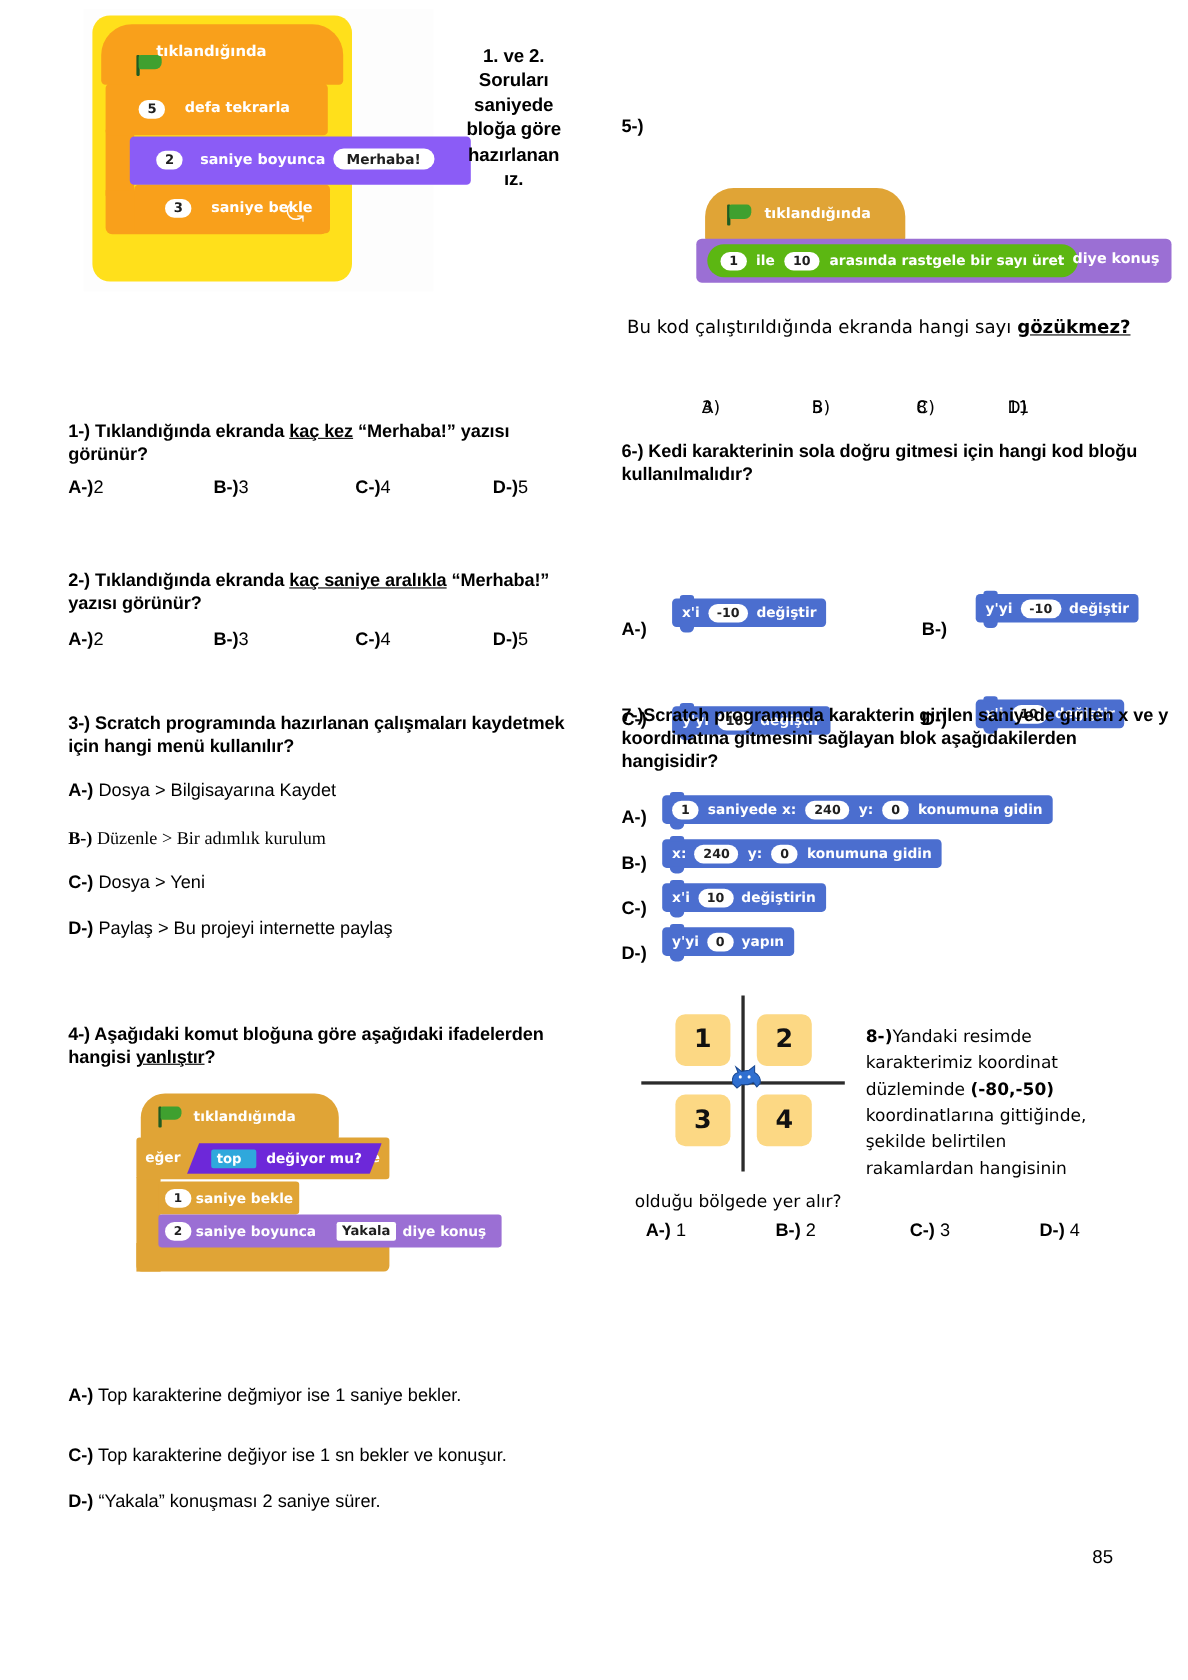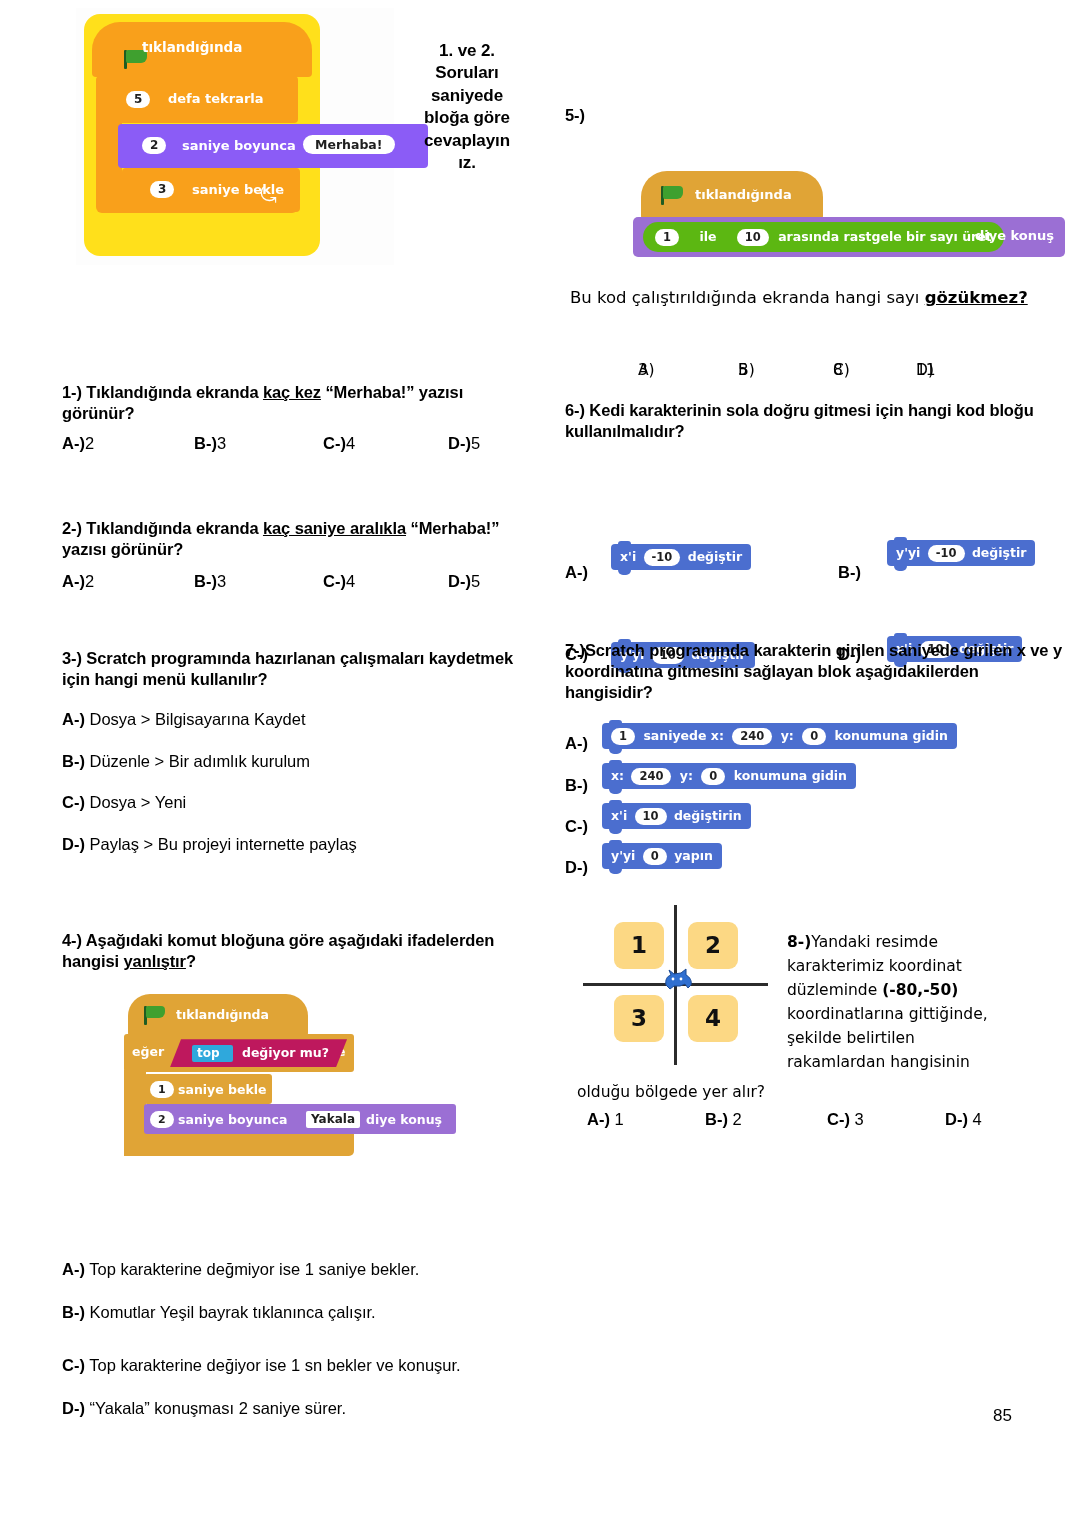"cevaplayın" div { text: cevaplayın -> hazırlanan }
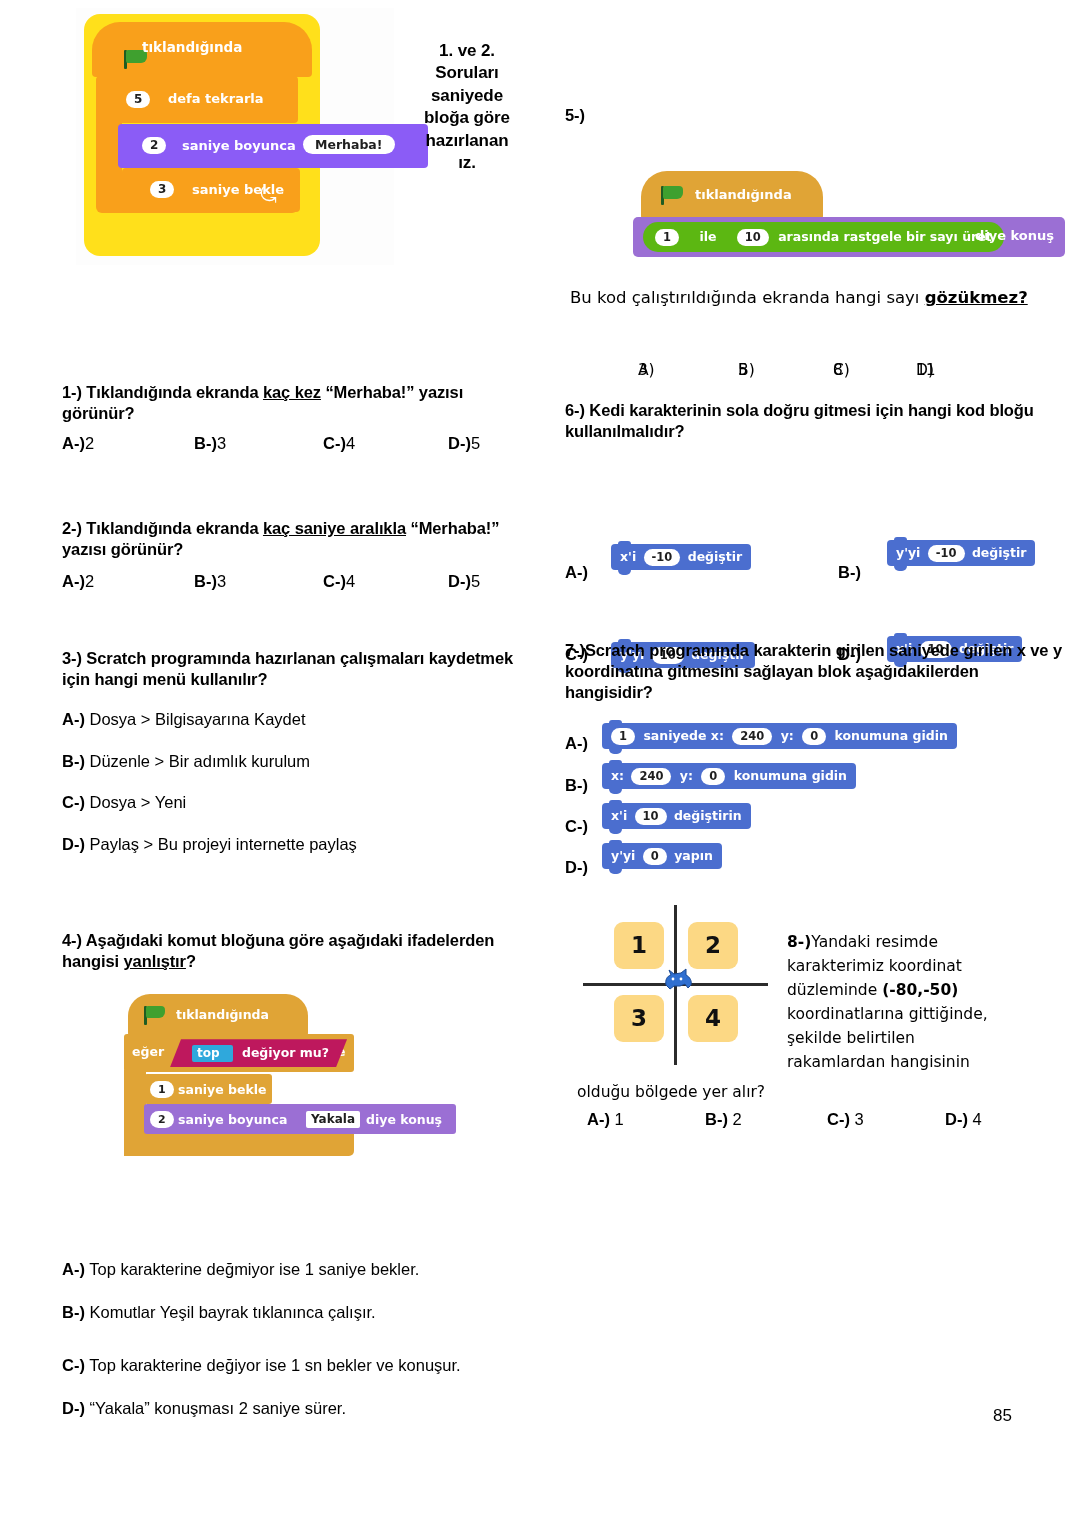"ile" span { margin: 0 16px -> 0 4px }
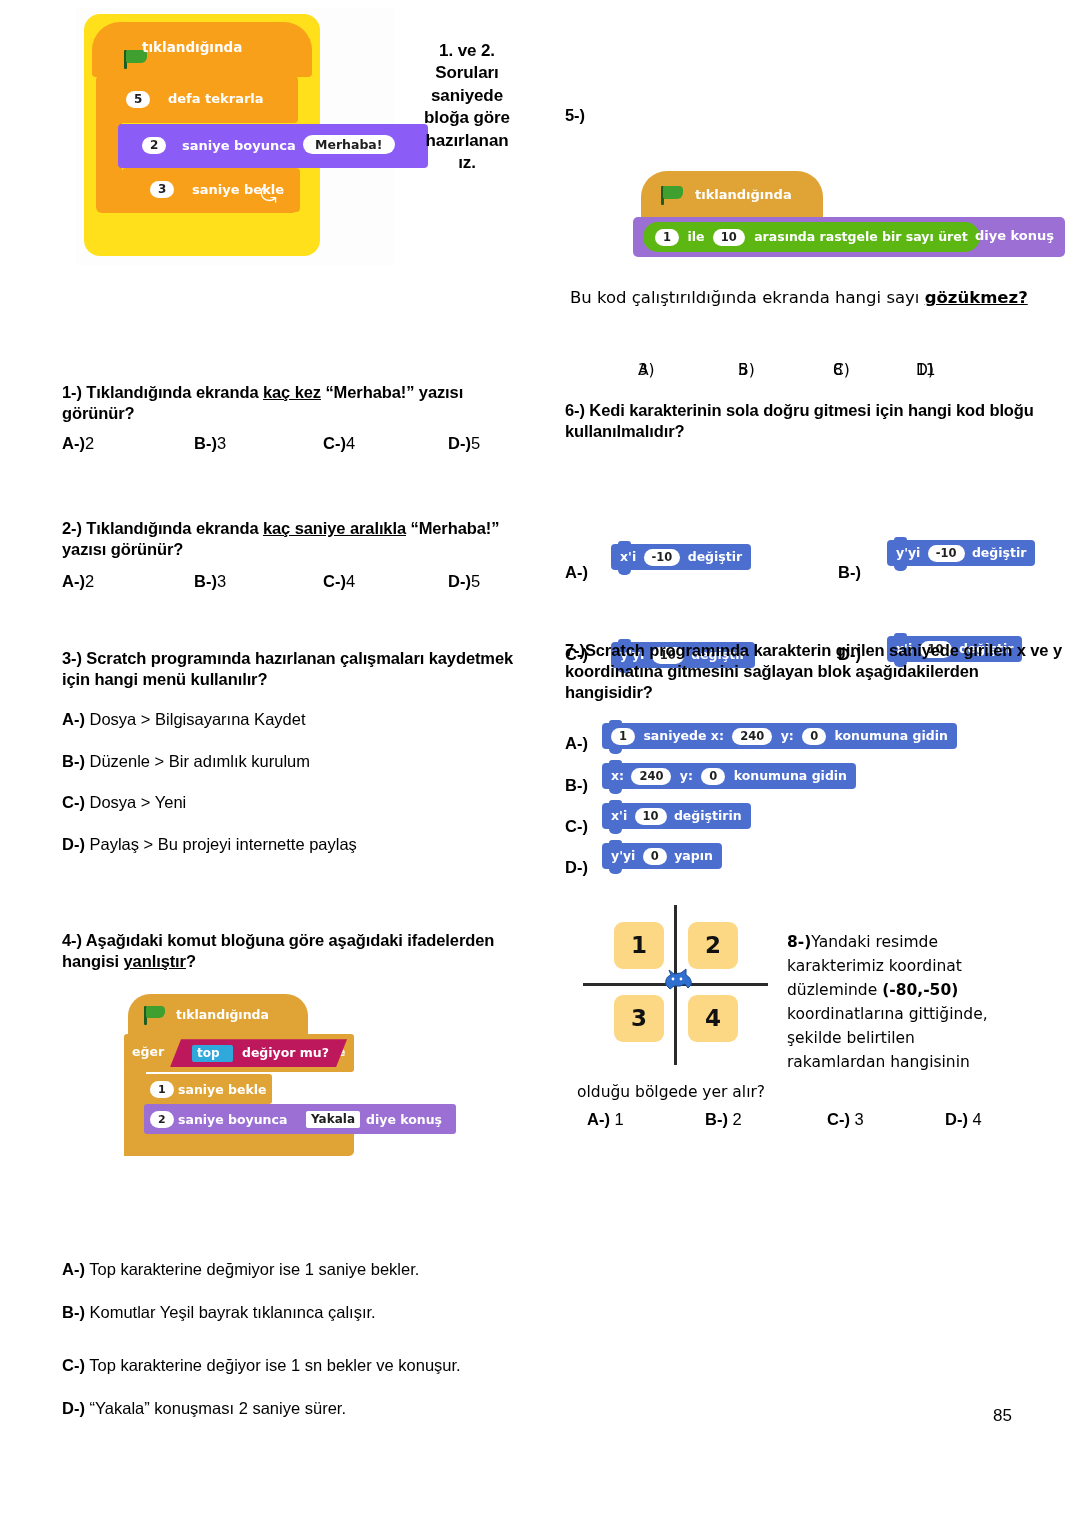"B-) Düzenle > Bir adımlık" div.opt { font-family: none -> Liberation Serif, serif }
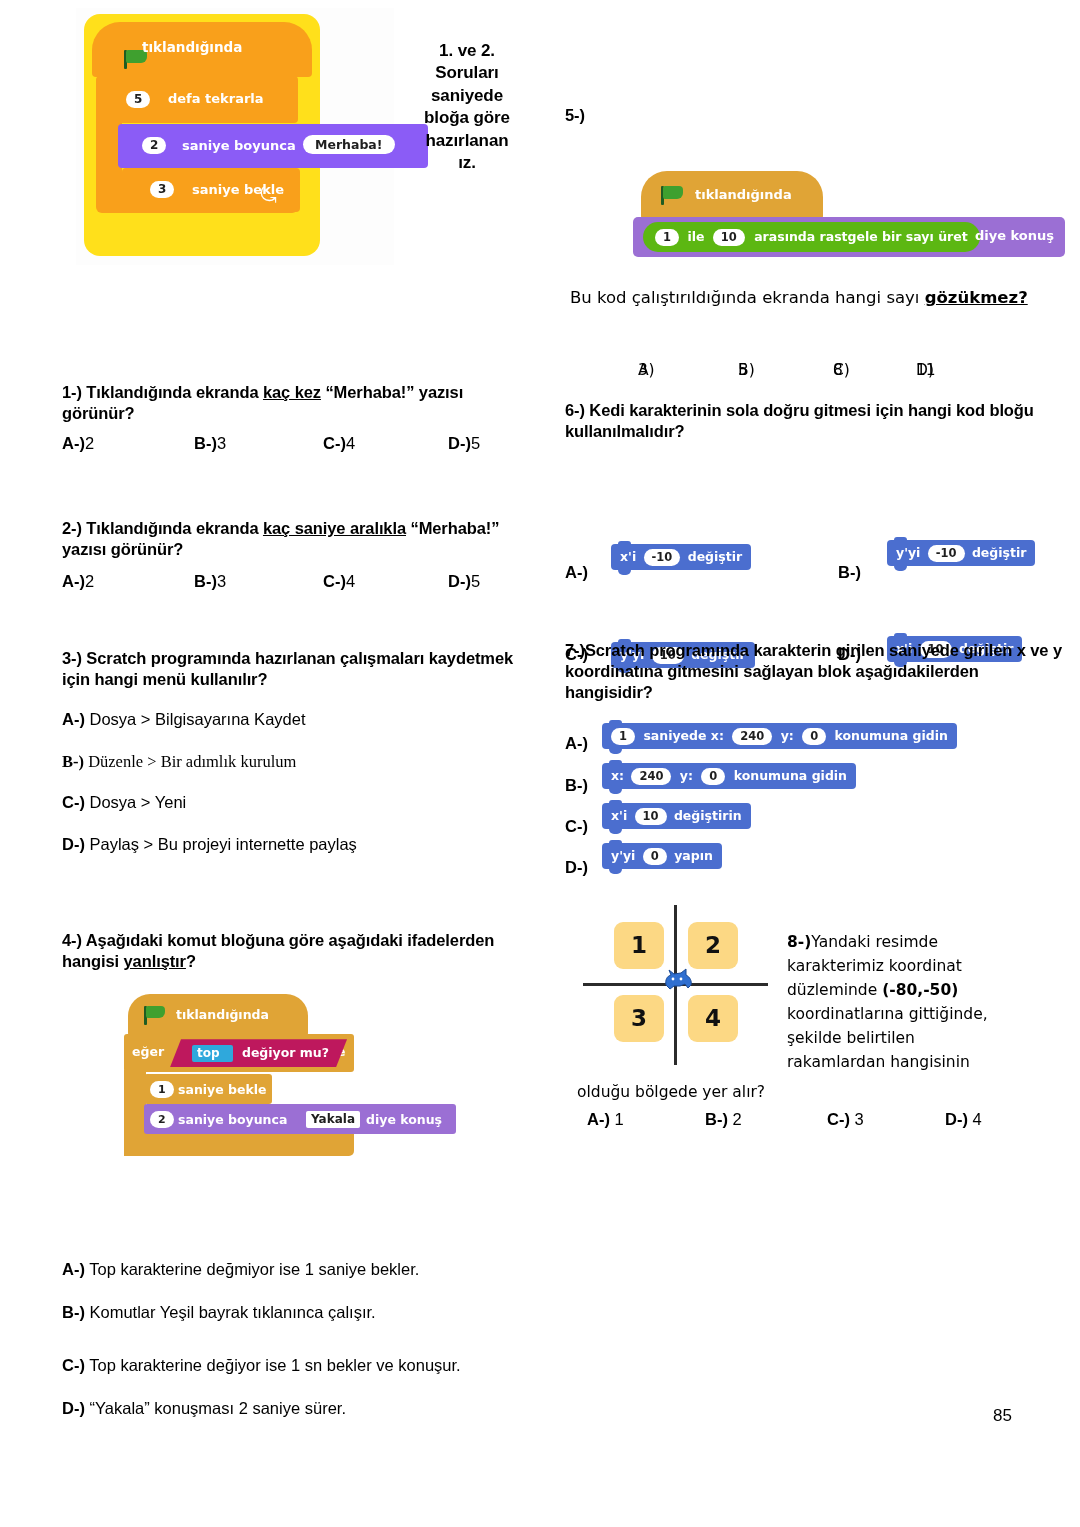"top değiyor mu?" .b4-hex { background: #be185d -> #6d28d9 }
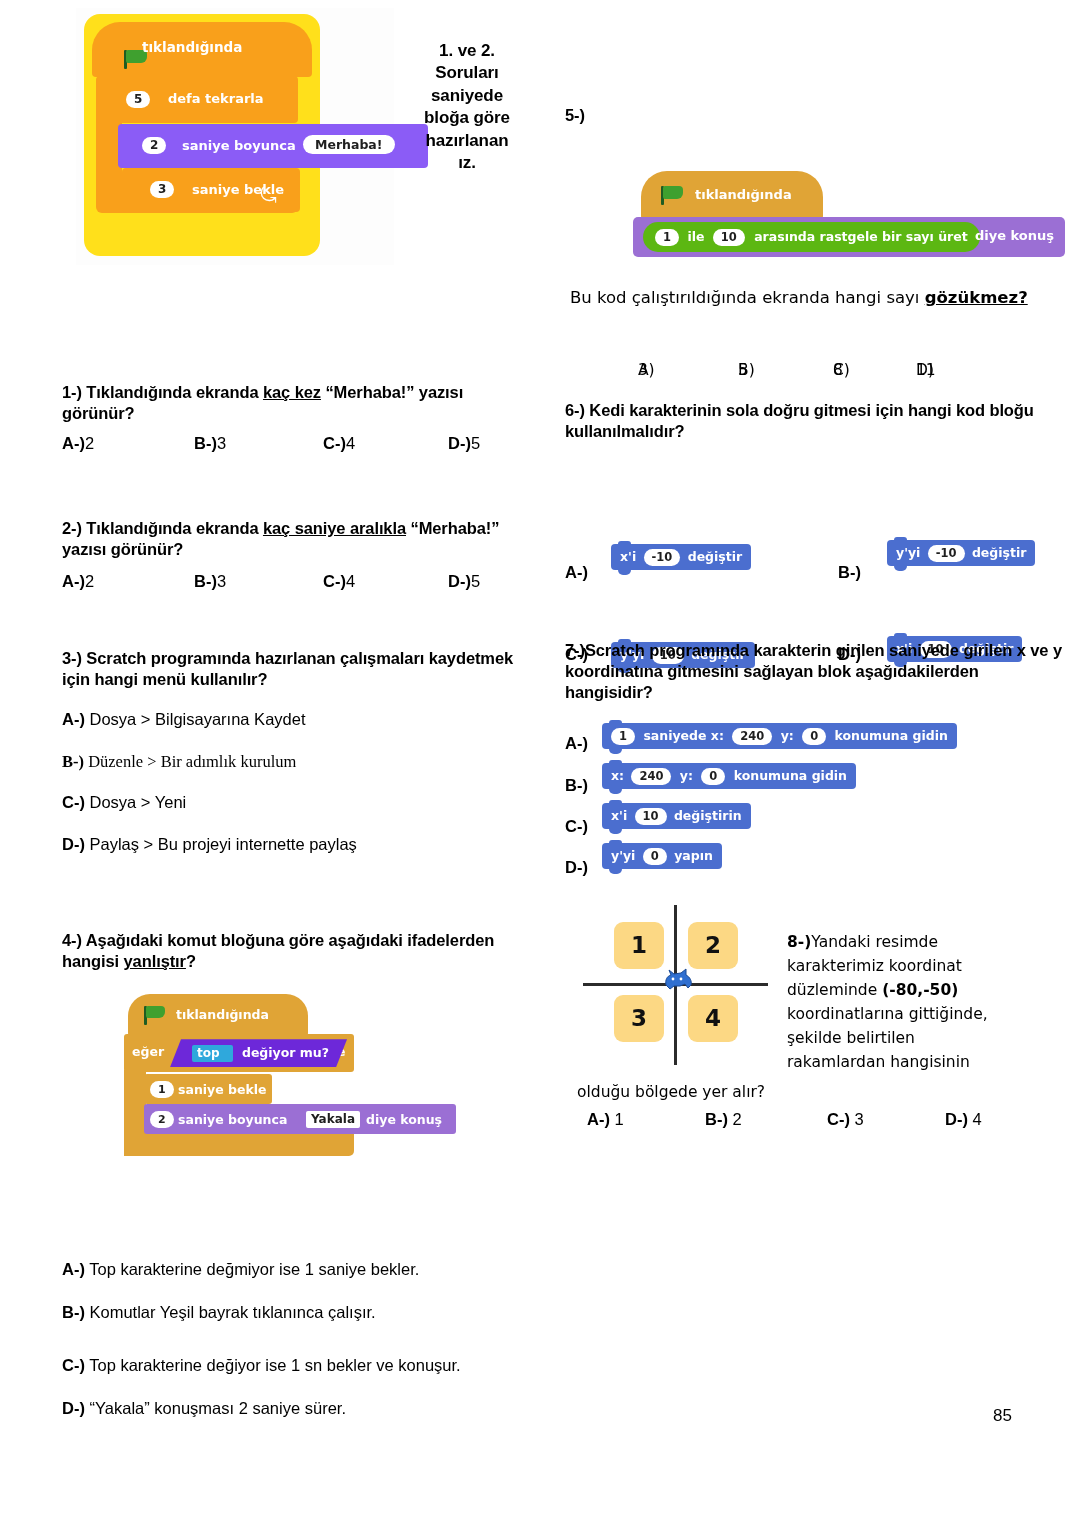"B-) Komutlar Yeşil bayrak tıklanınca" div.opt { html: <div> <b>B-)</b> <span>Komutlar Yeşil bayrak tıklanınca çalışır.</span> </div> -> none }
